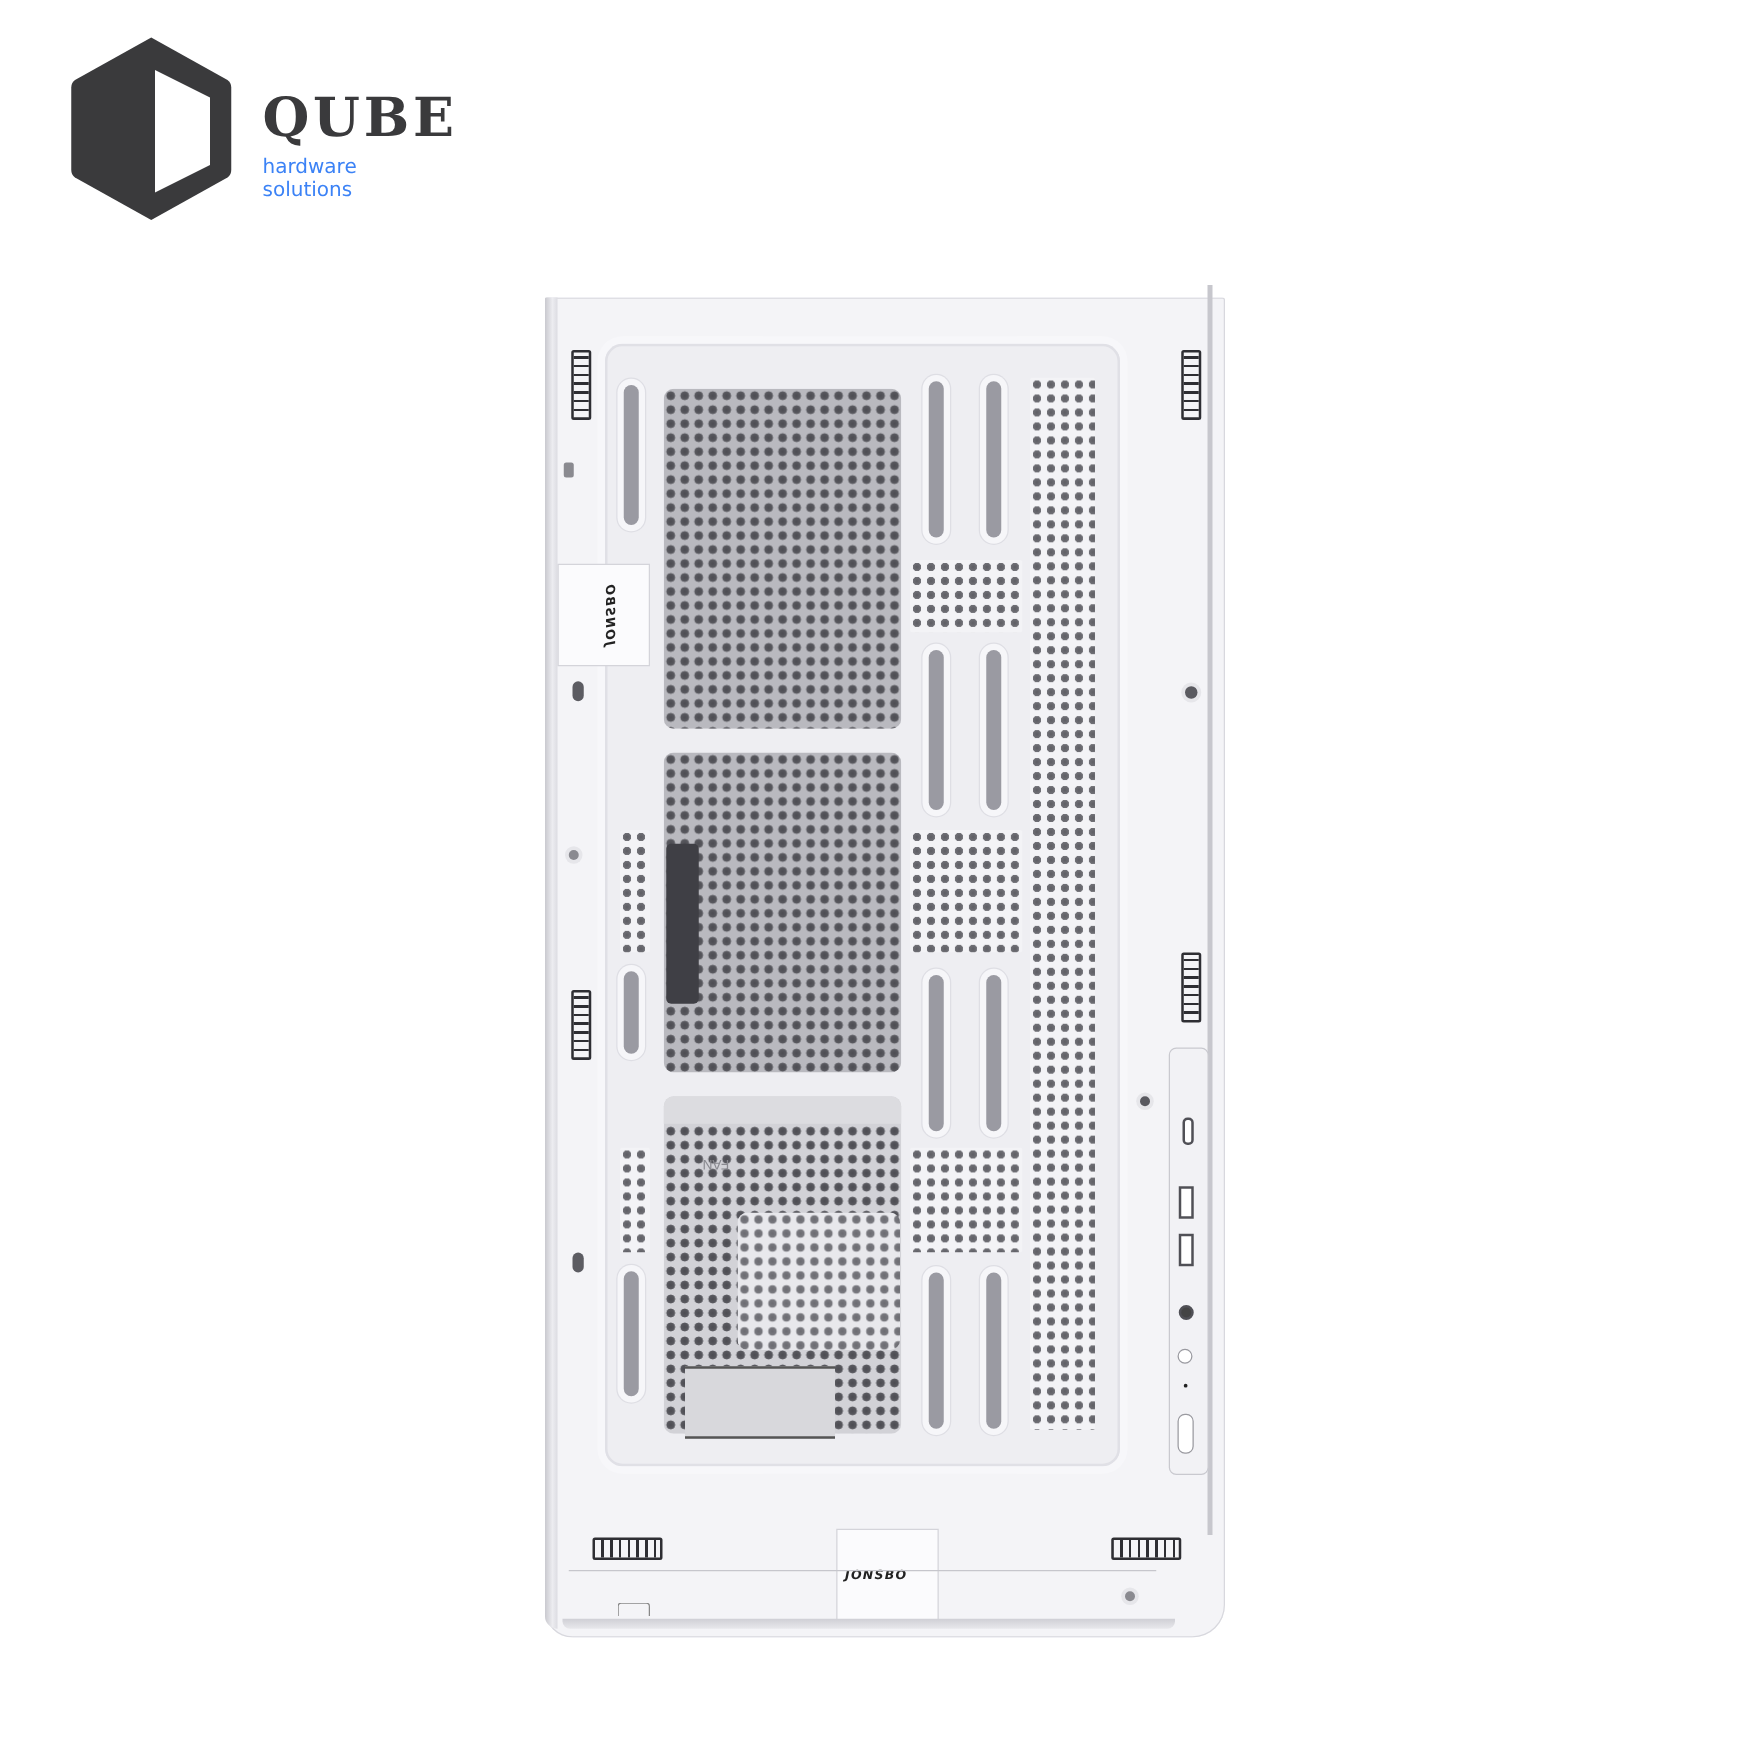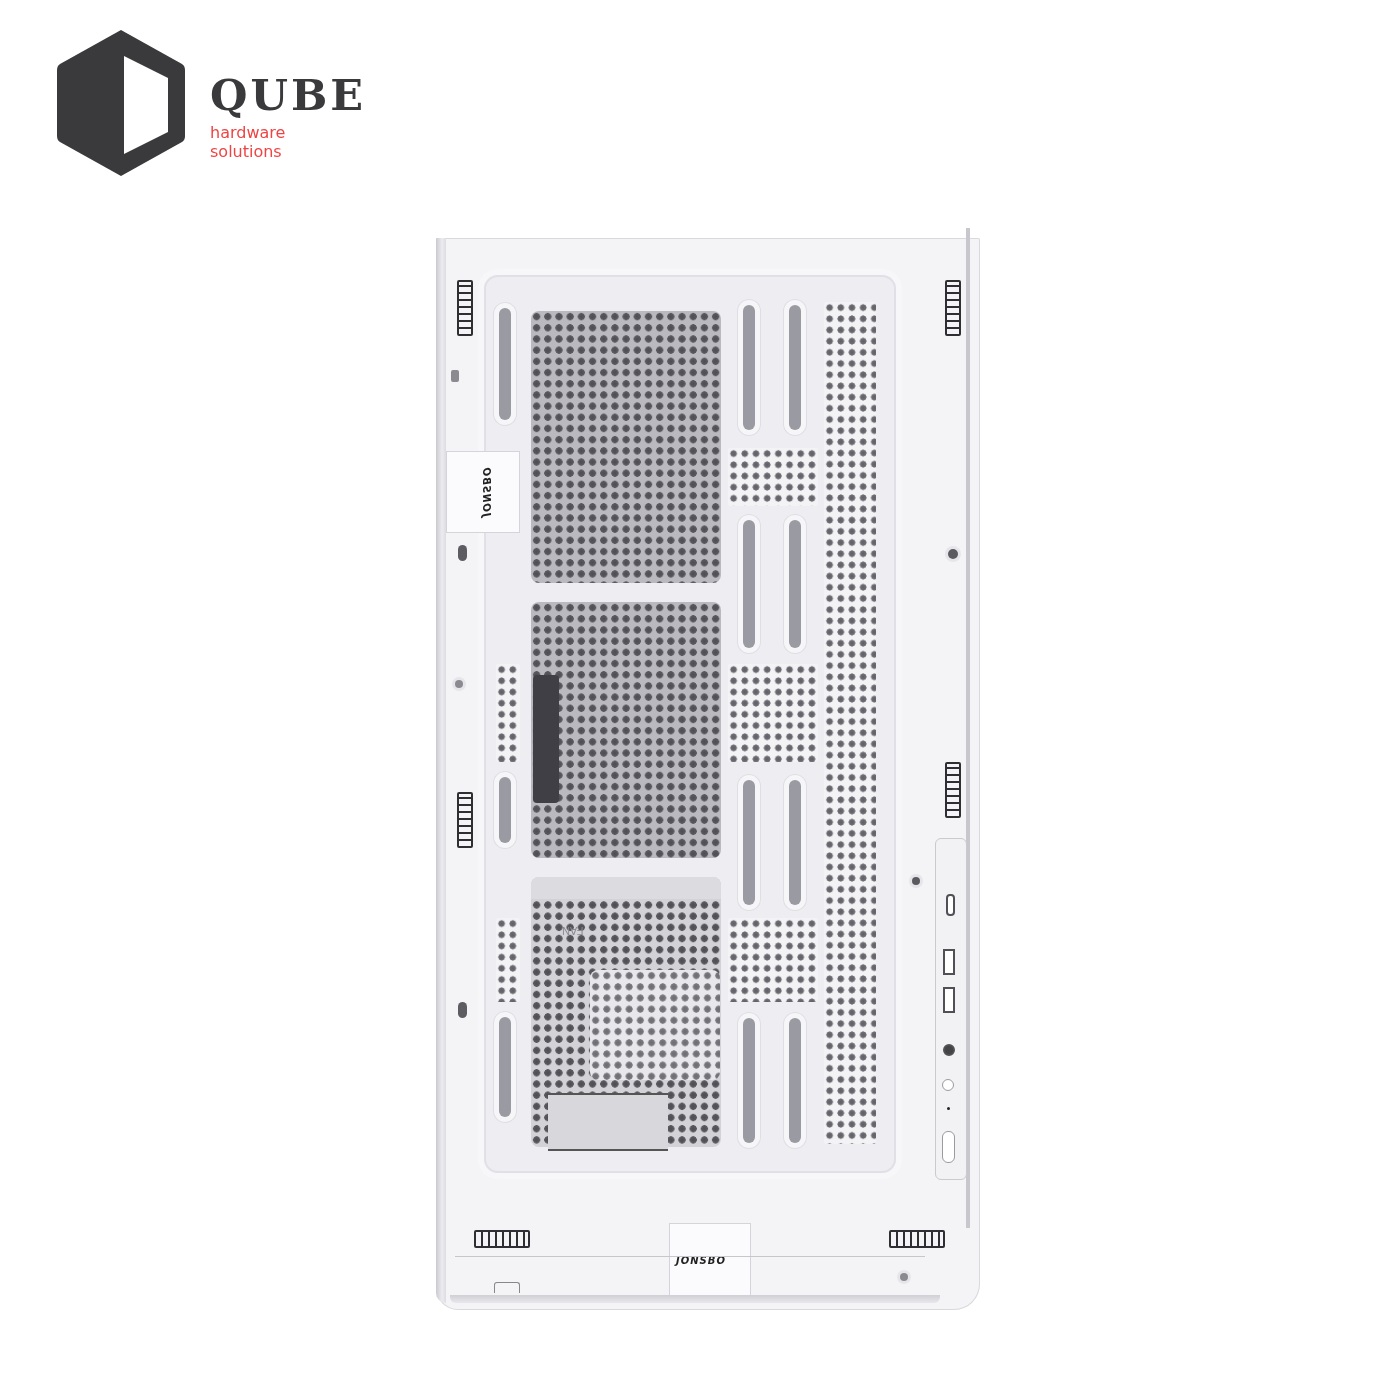"hardware solutions" .logo-tag { color: #ef4444 -> #3b82f6 }
